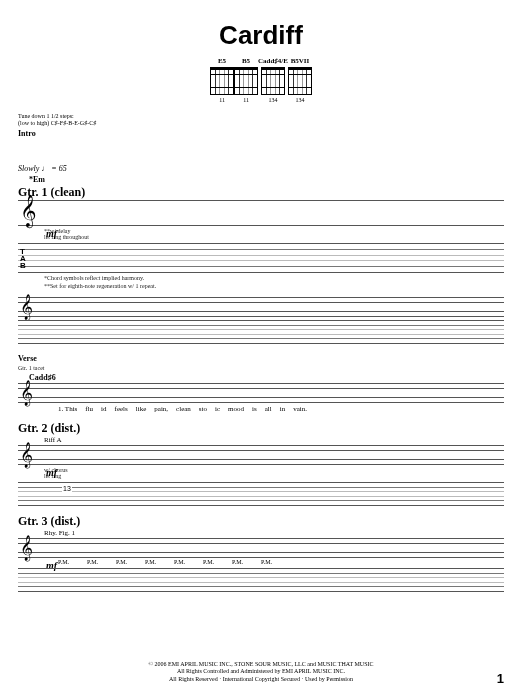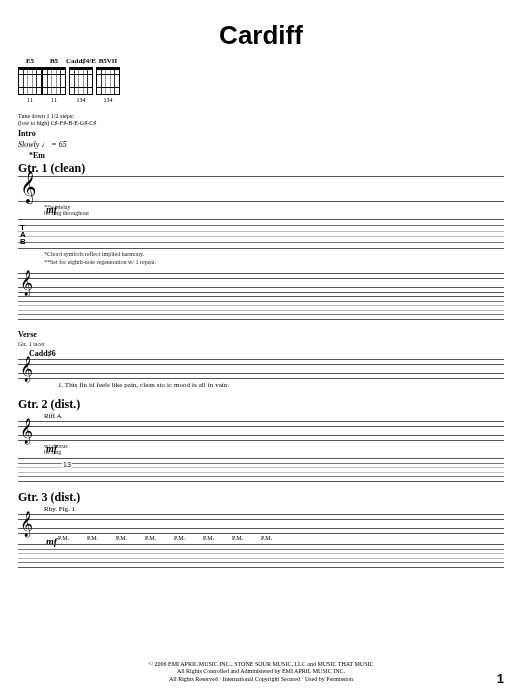"E5" .chord-row { justify-content: none -> center }
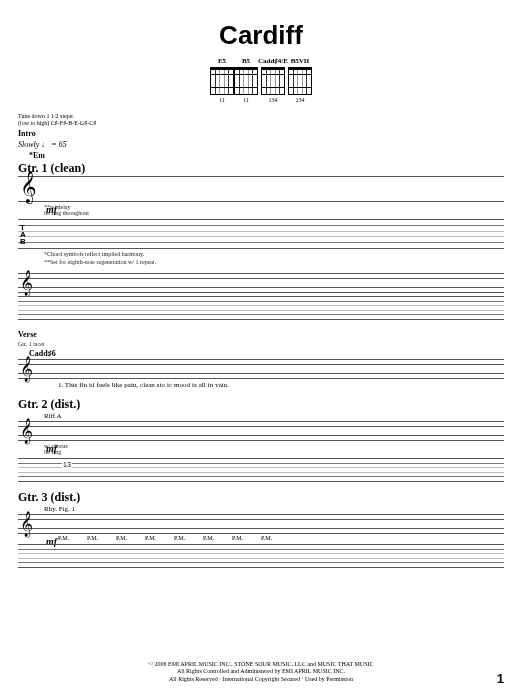"Slowly ♩ = 65" .tempo { margin-top: none -> 24px }
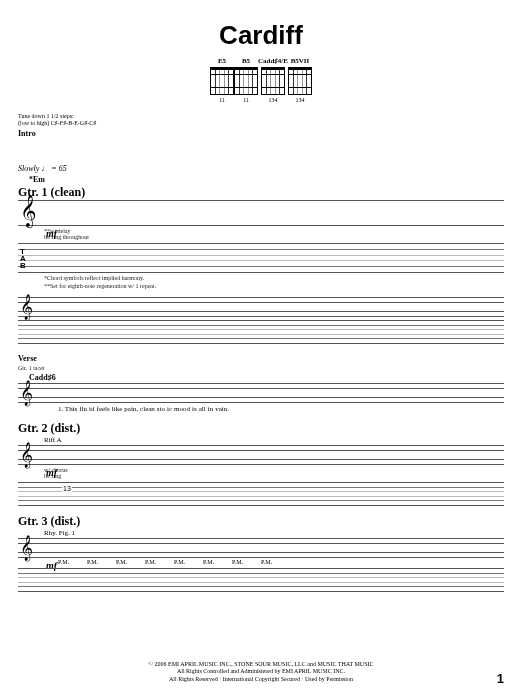"1. This" .lyric-line { gap: 2px -> 8px }
